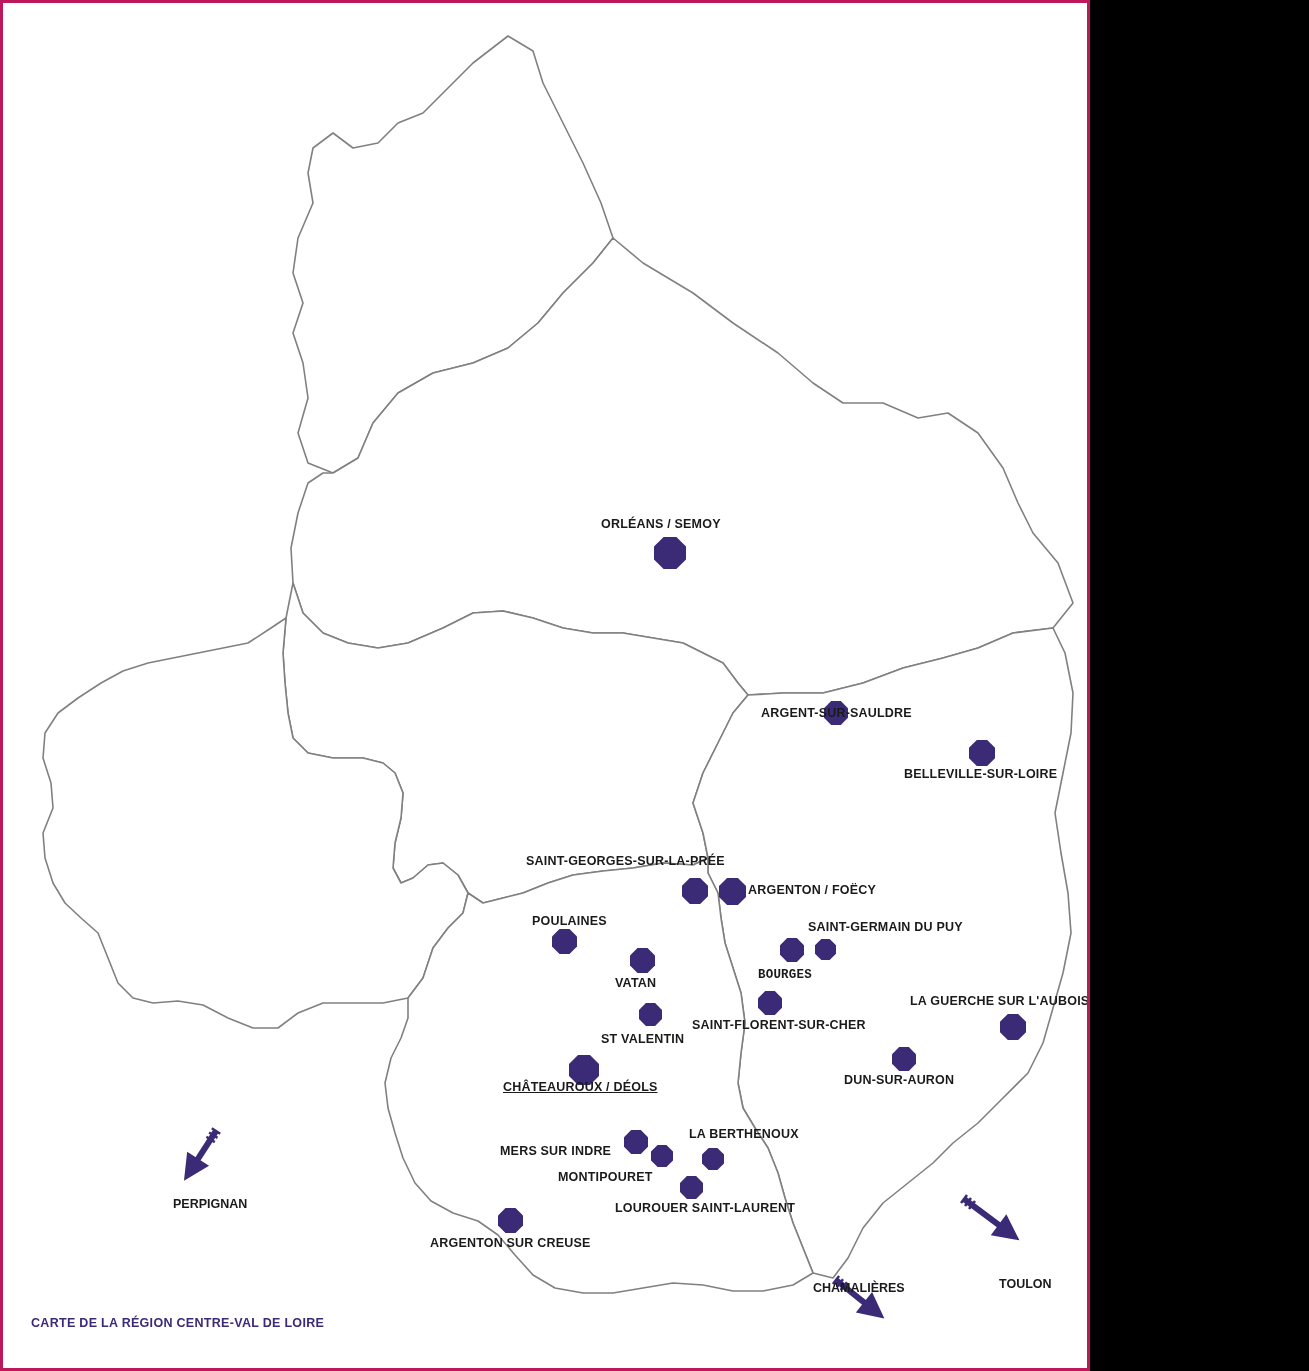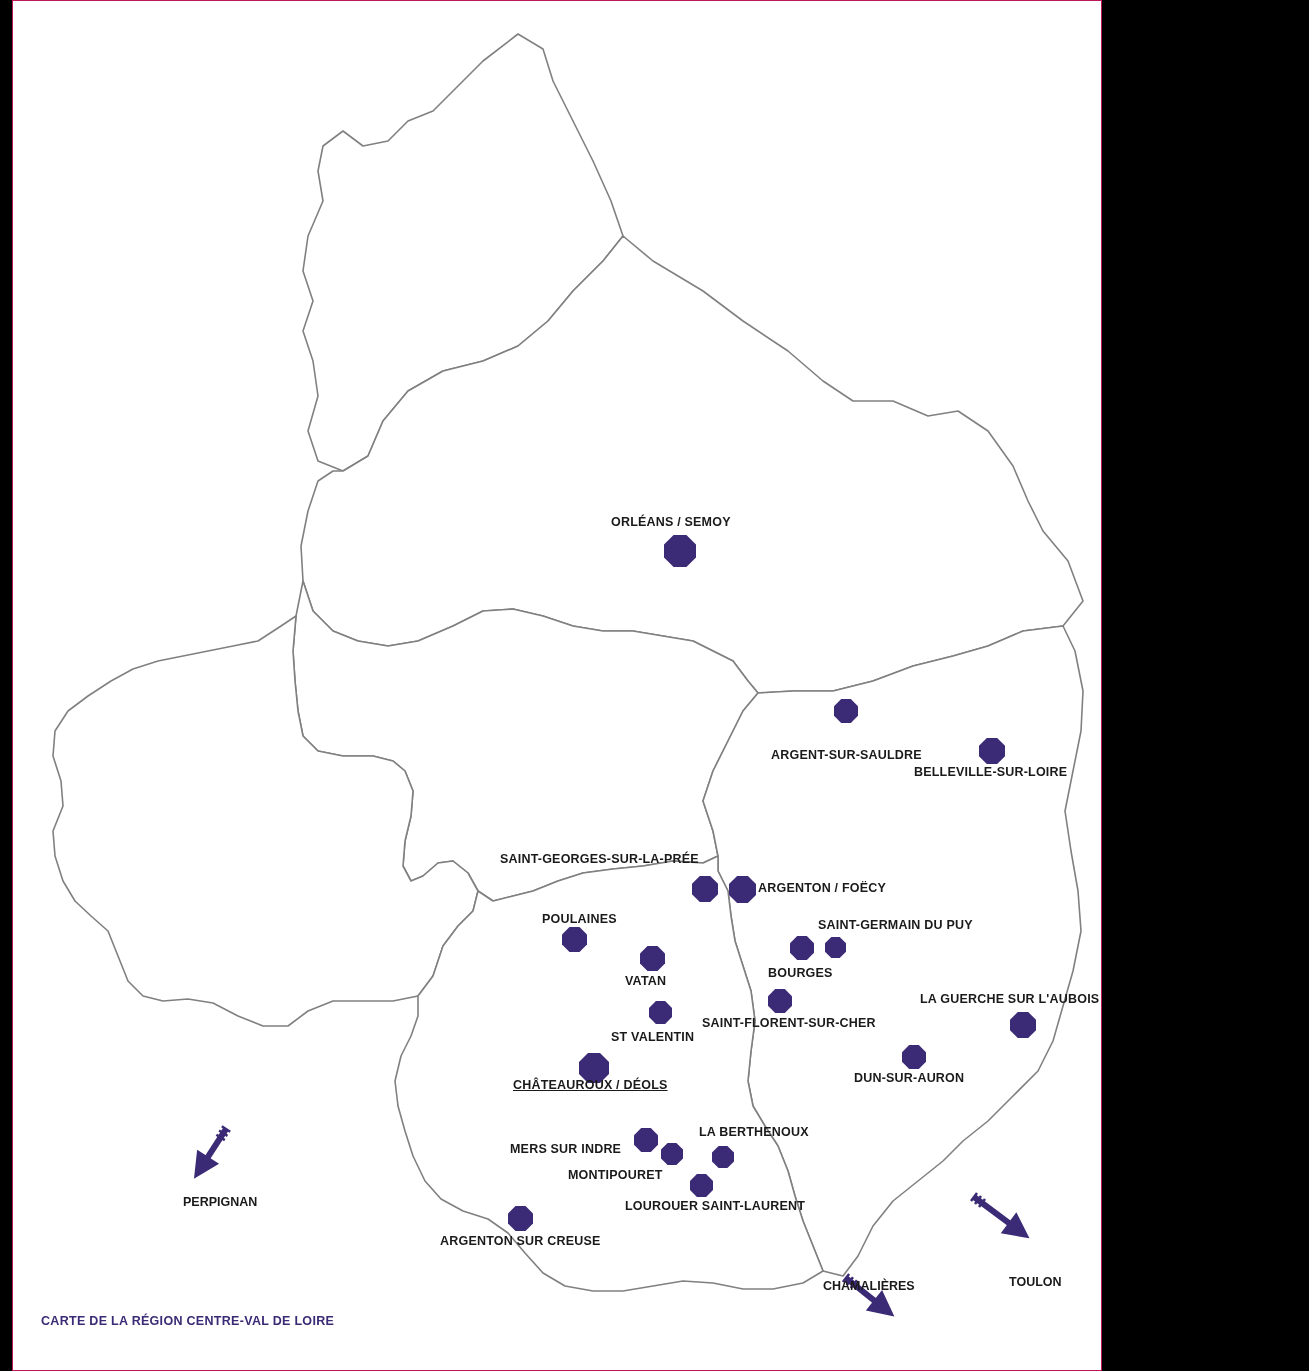"ORLÉANS / SEMOY" #map-panel { border: 1px solid #be185d -> 3px solid #be185d; margin-left: 12px -> none }
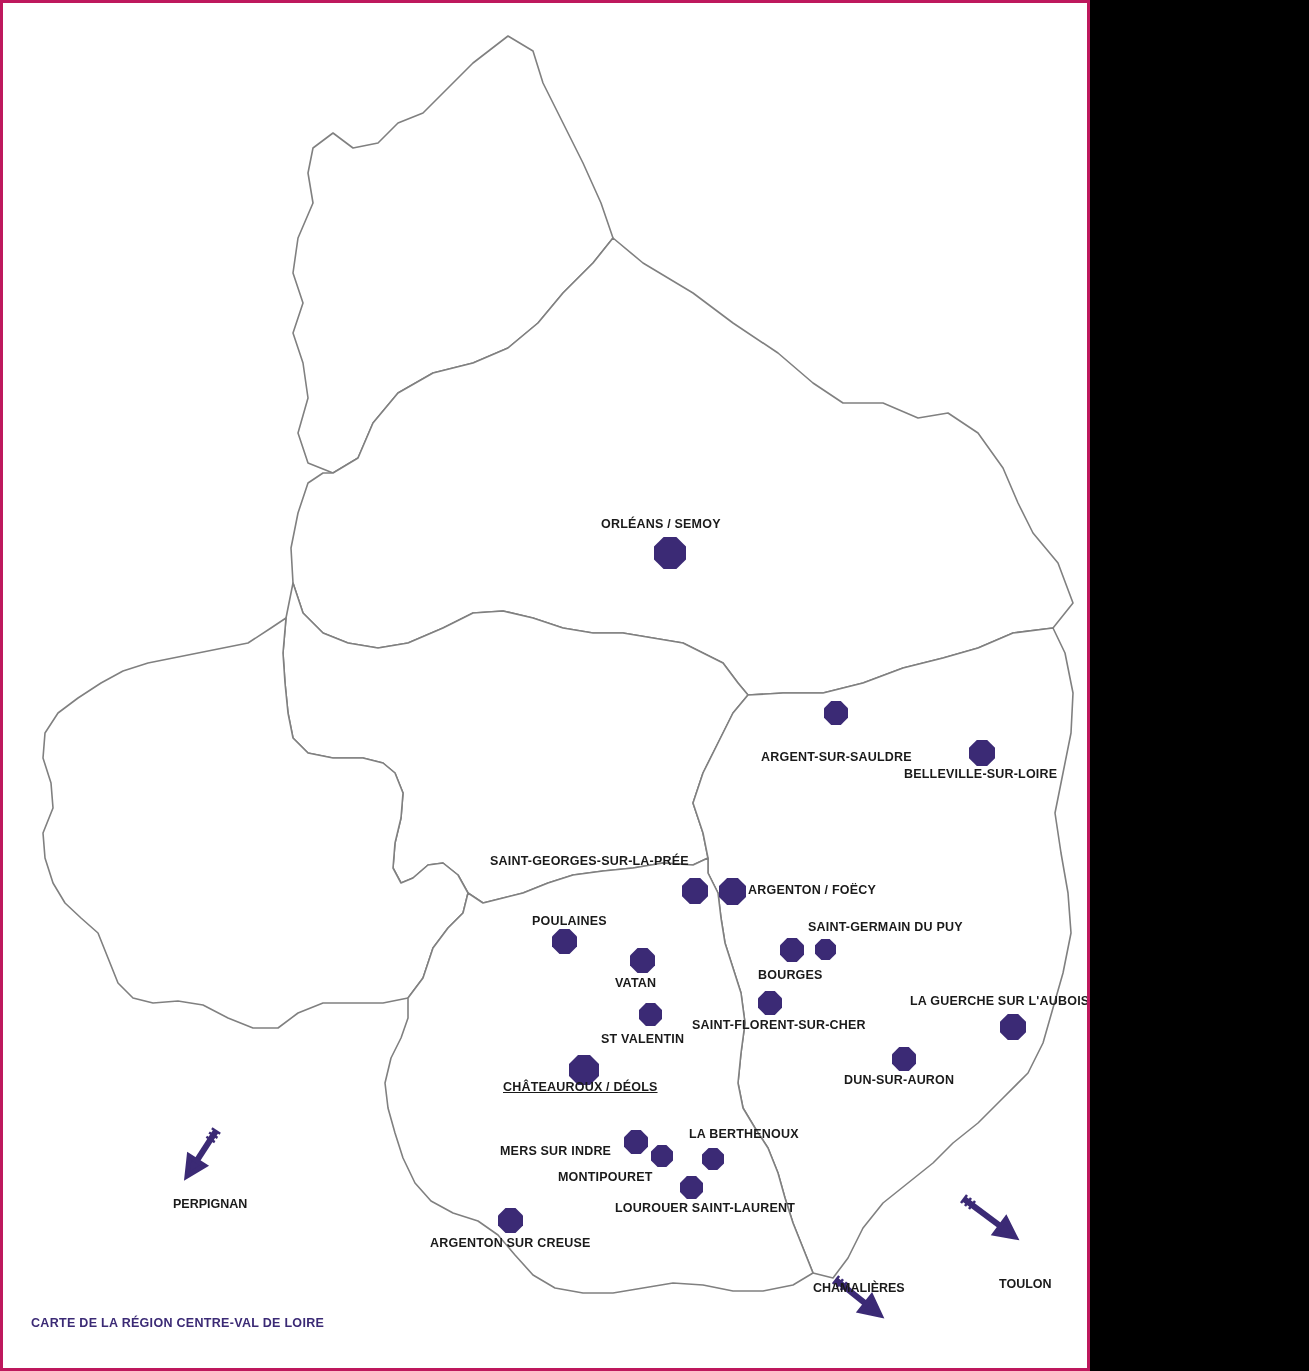"ARGENT-SUR-SAULDRE" div.city-label { top: 748px -> 704px }
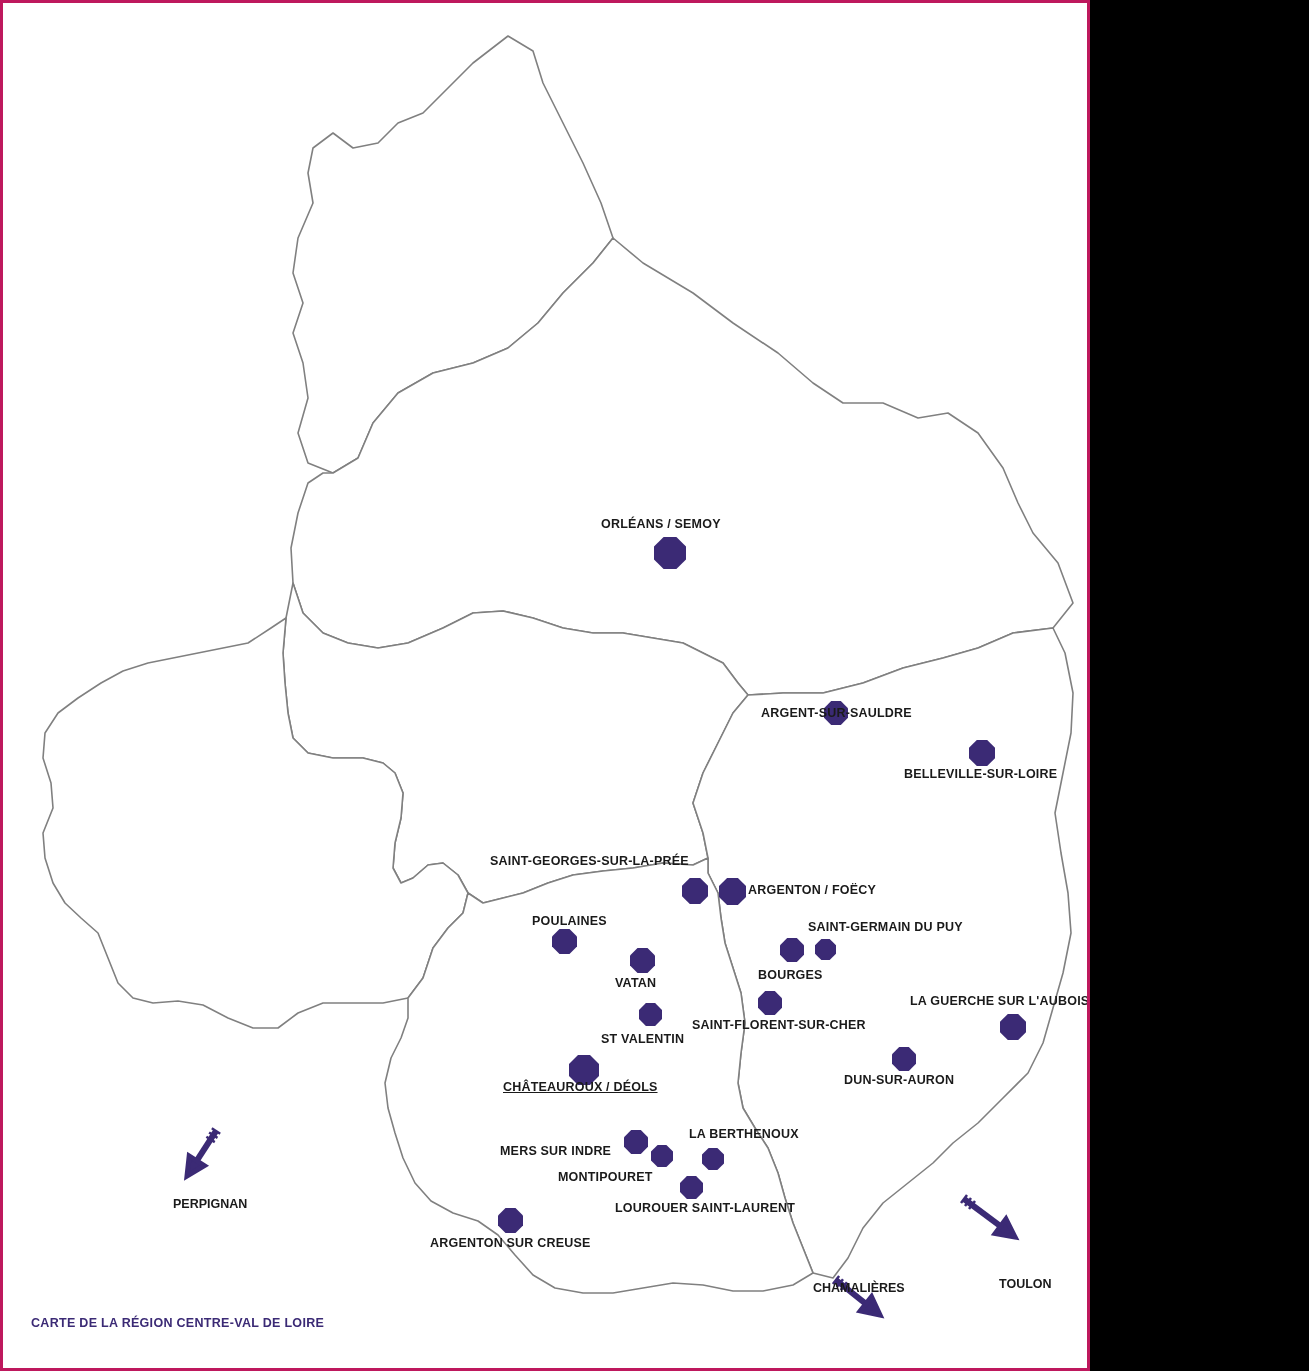"SAINT-GEORGES-SUR-LA-PRÉE" div.city-label { left: 487px -> 523px }
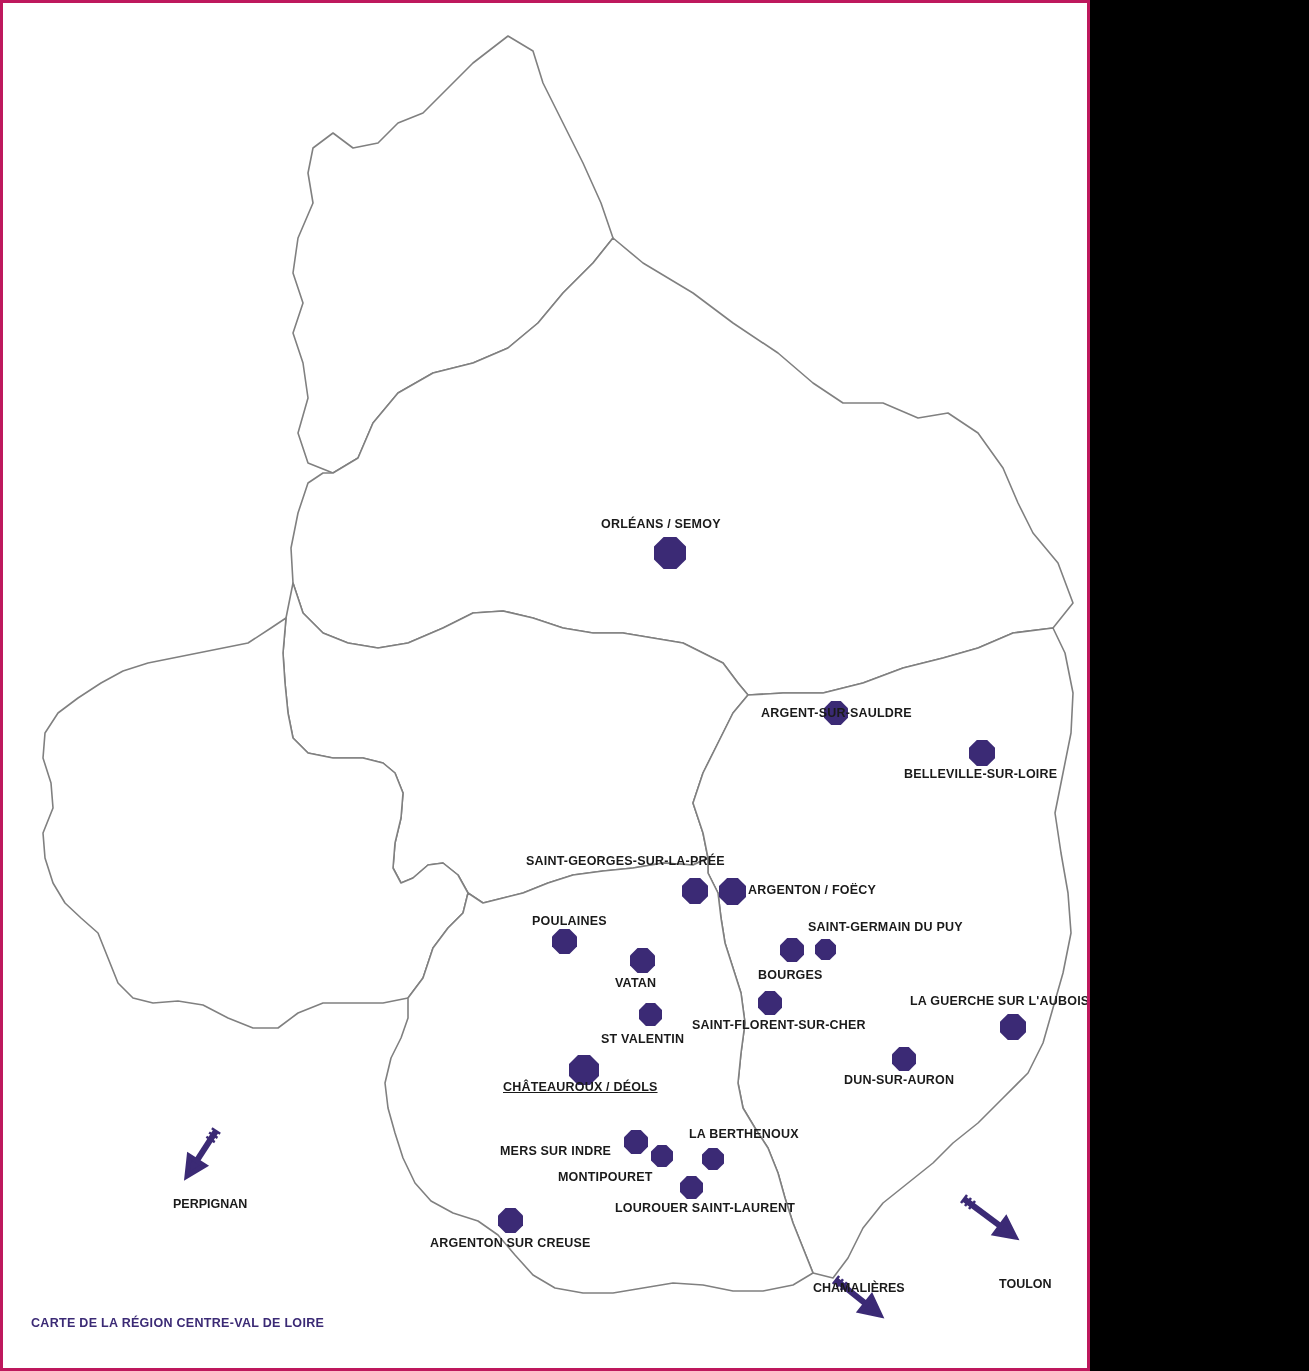"BOURGES" div.city-label { font-family: none -> Liberation Mono, monospace }
